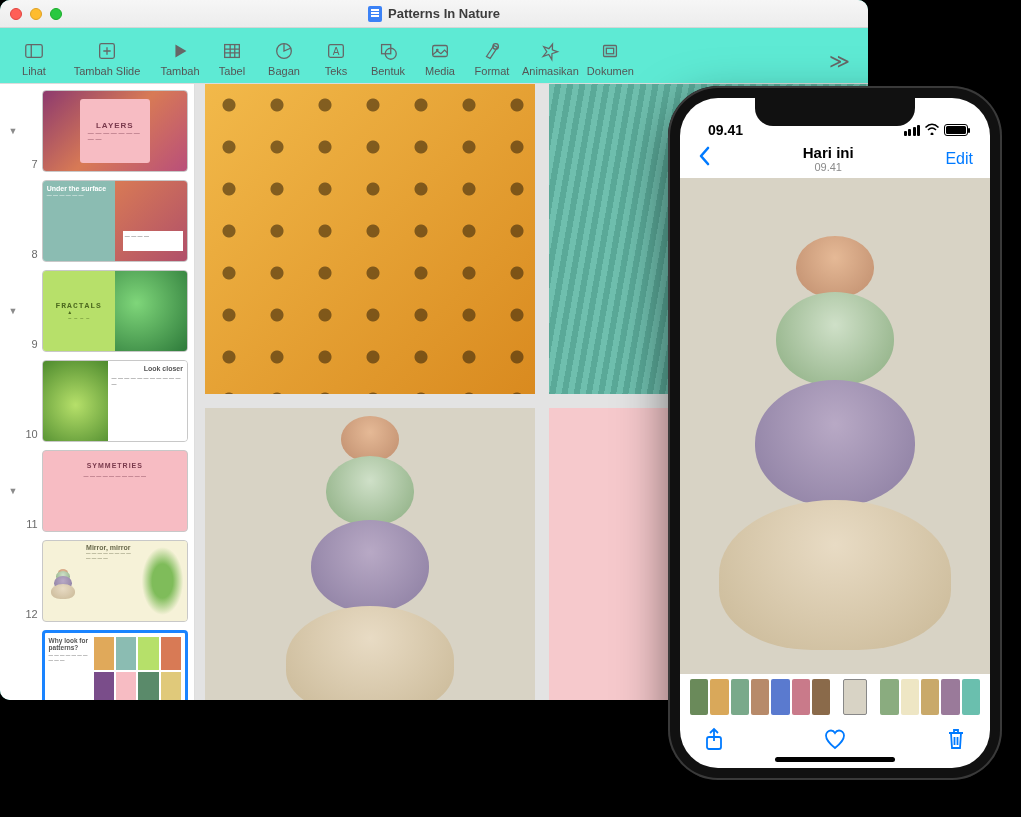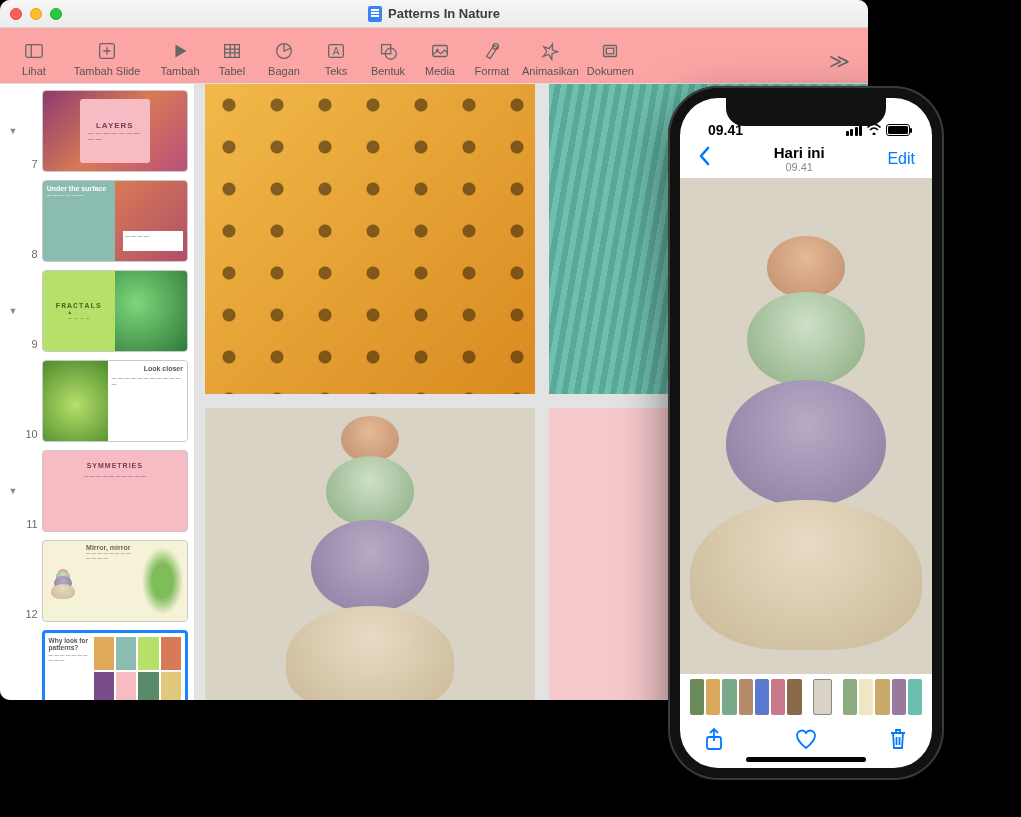"Patterns In Nature" .mac-window { background: #fca5a5 -> #5eead4 }
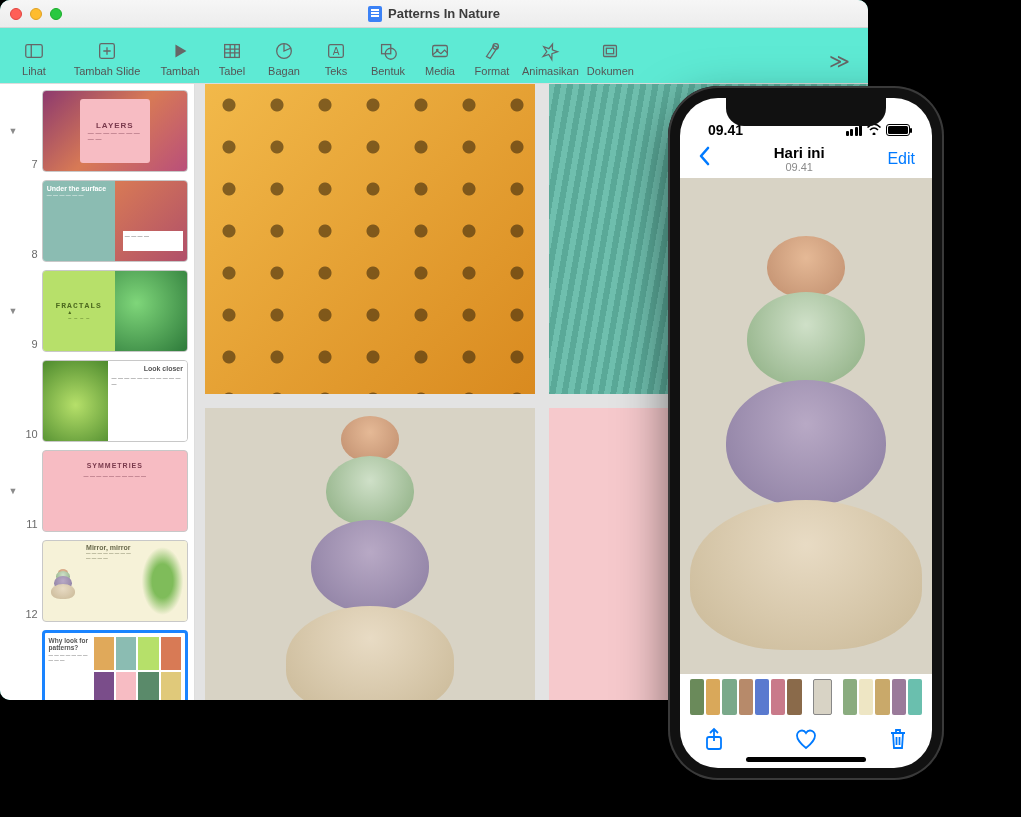"09.41" .iphone { width: 276px -> 334px }
